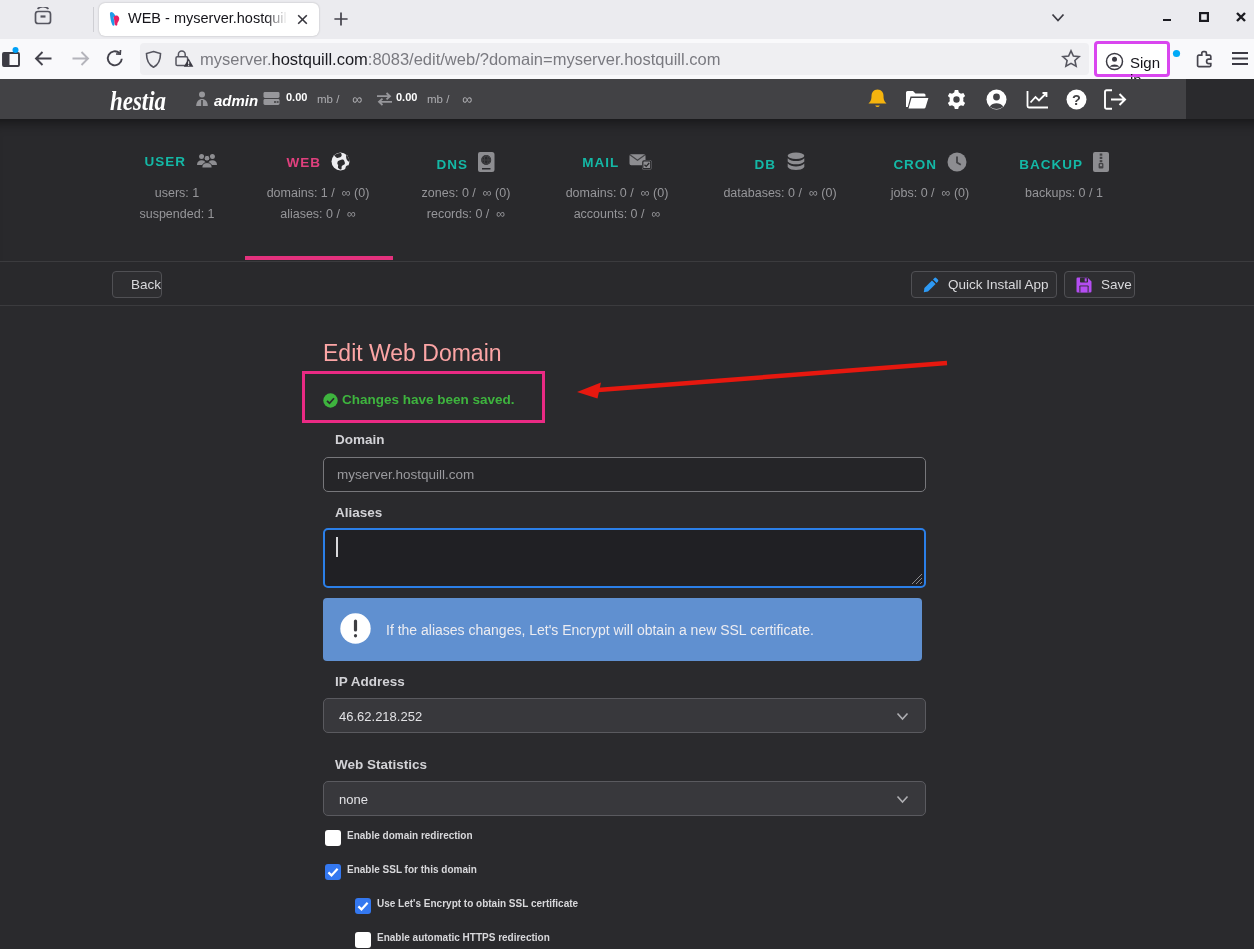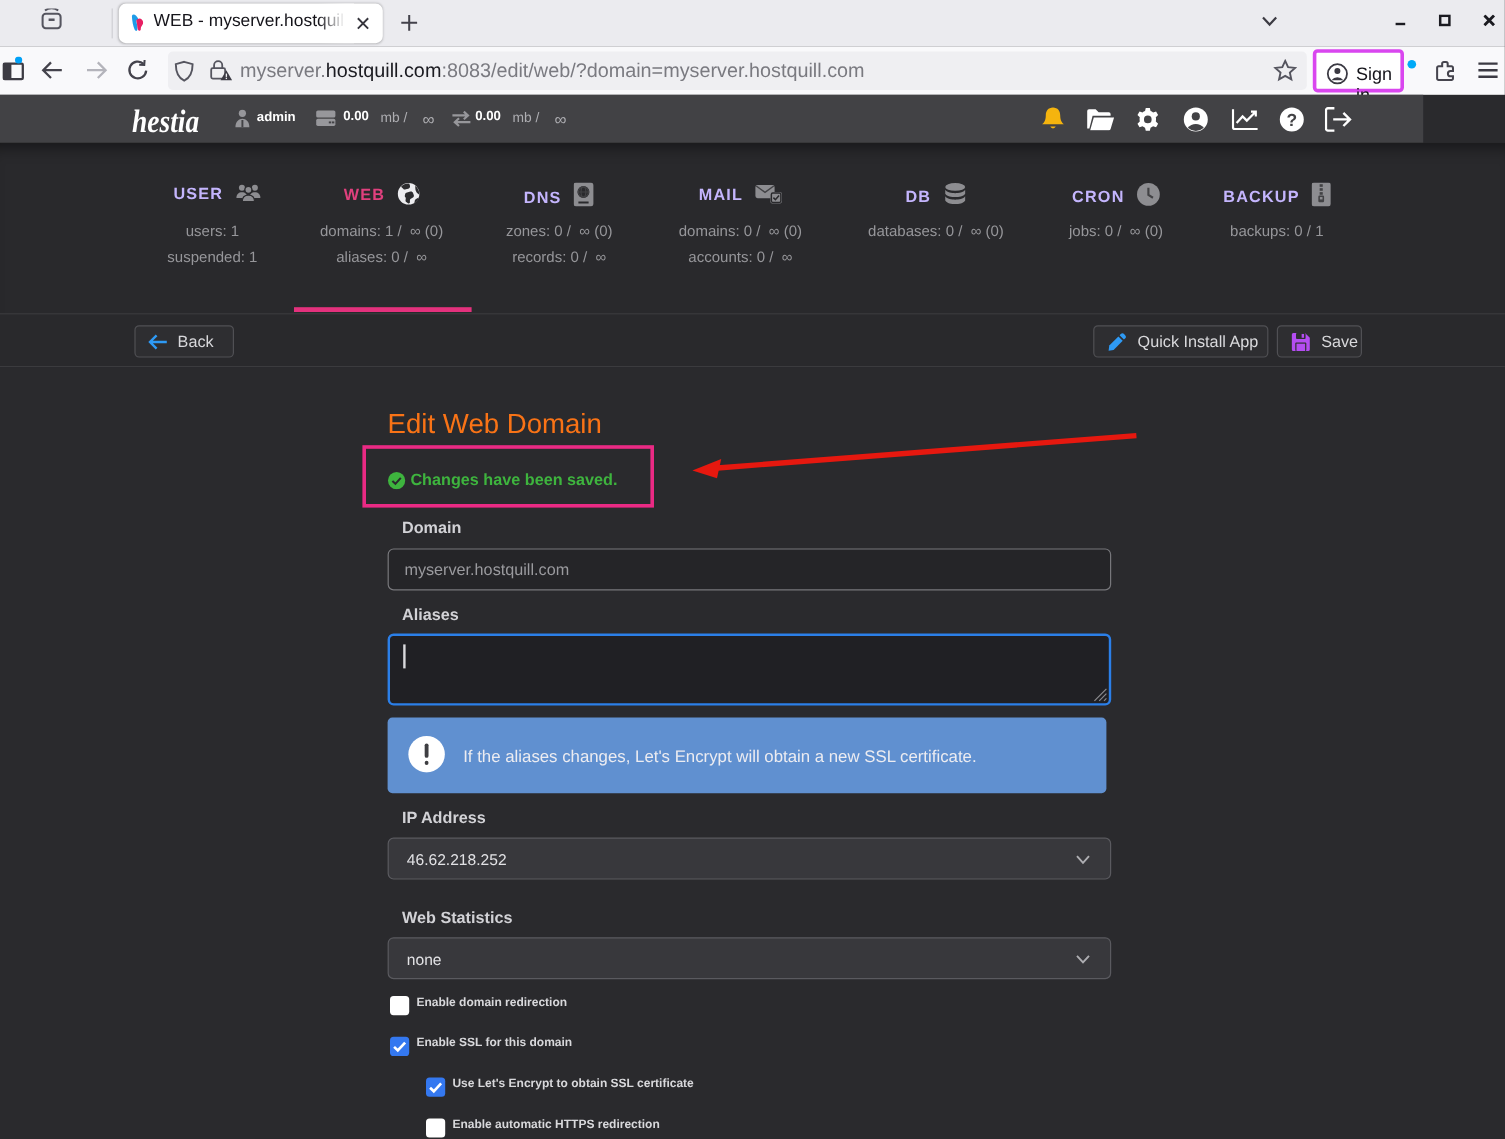"admin" .hh-txt { font-size: 11px -> 15px; font-style: none -> italic }
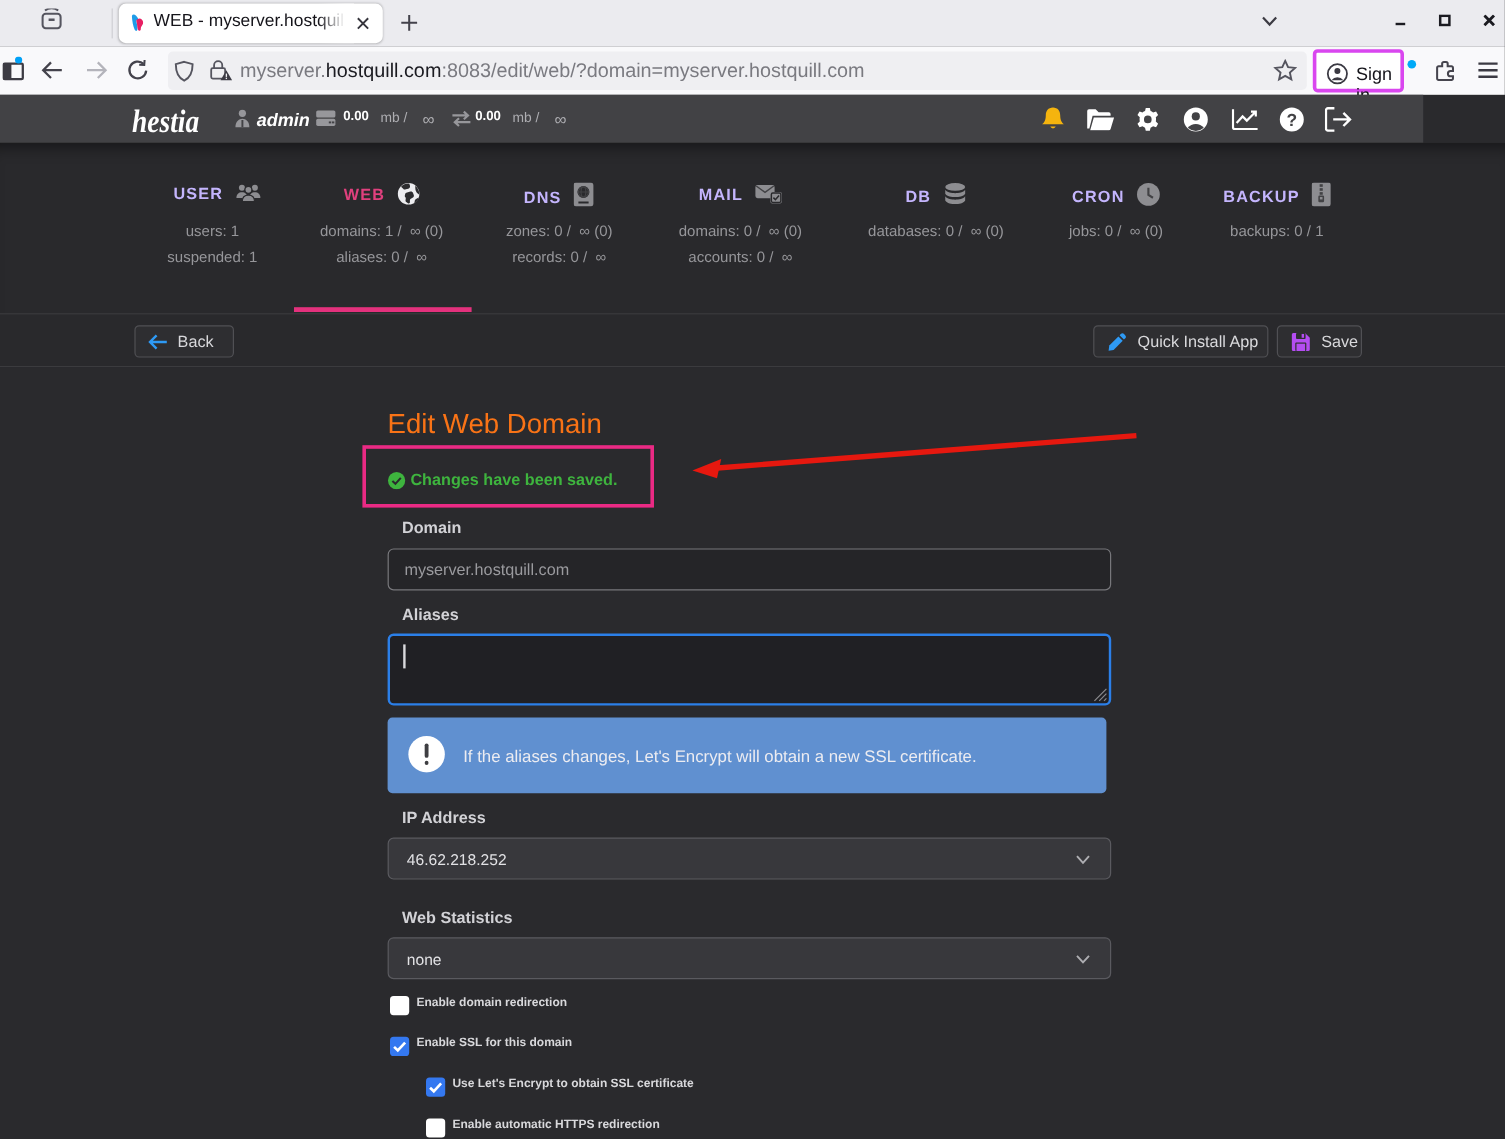"USER" .navlabel { color: #c4b5fd -> #14b8a6 }
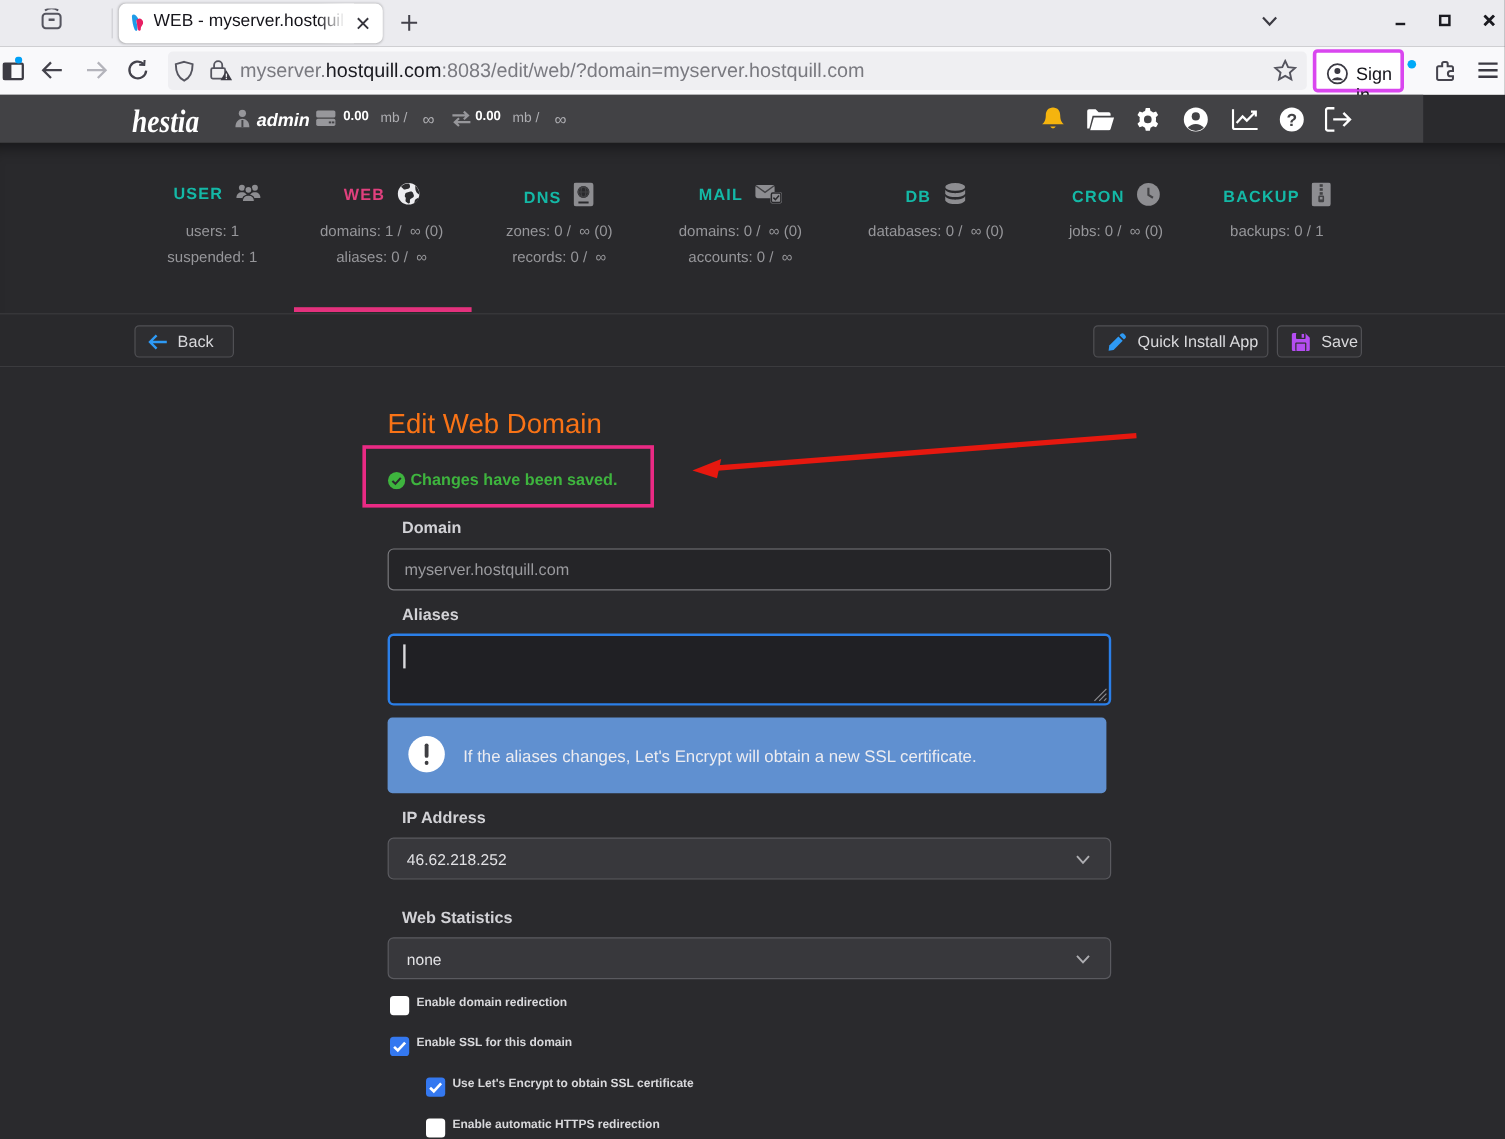"Back" div.hbtn { width: 83px -> 50px }
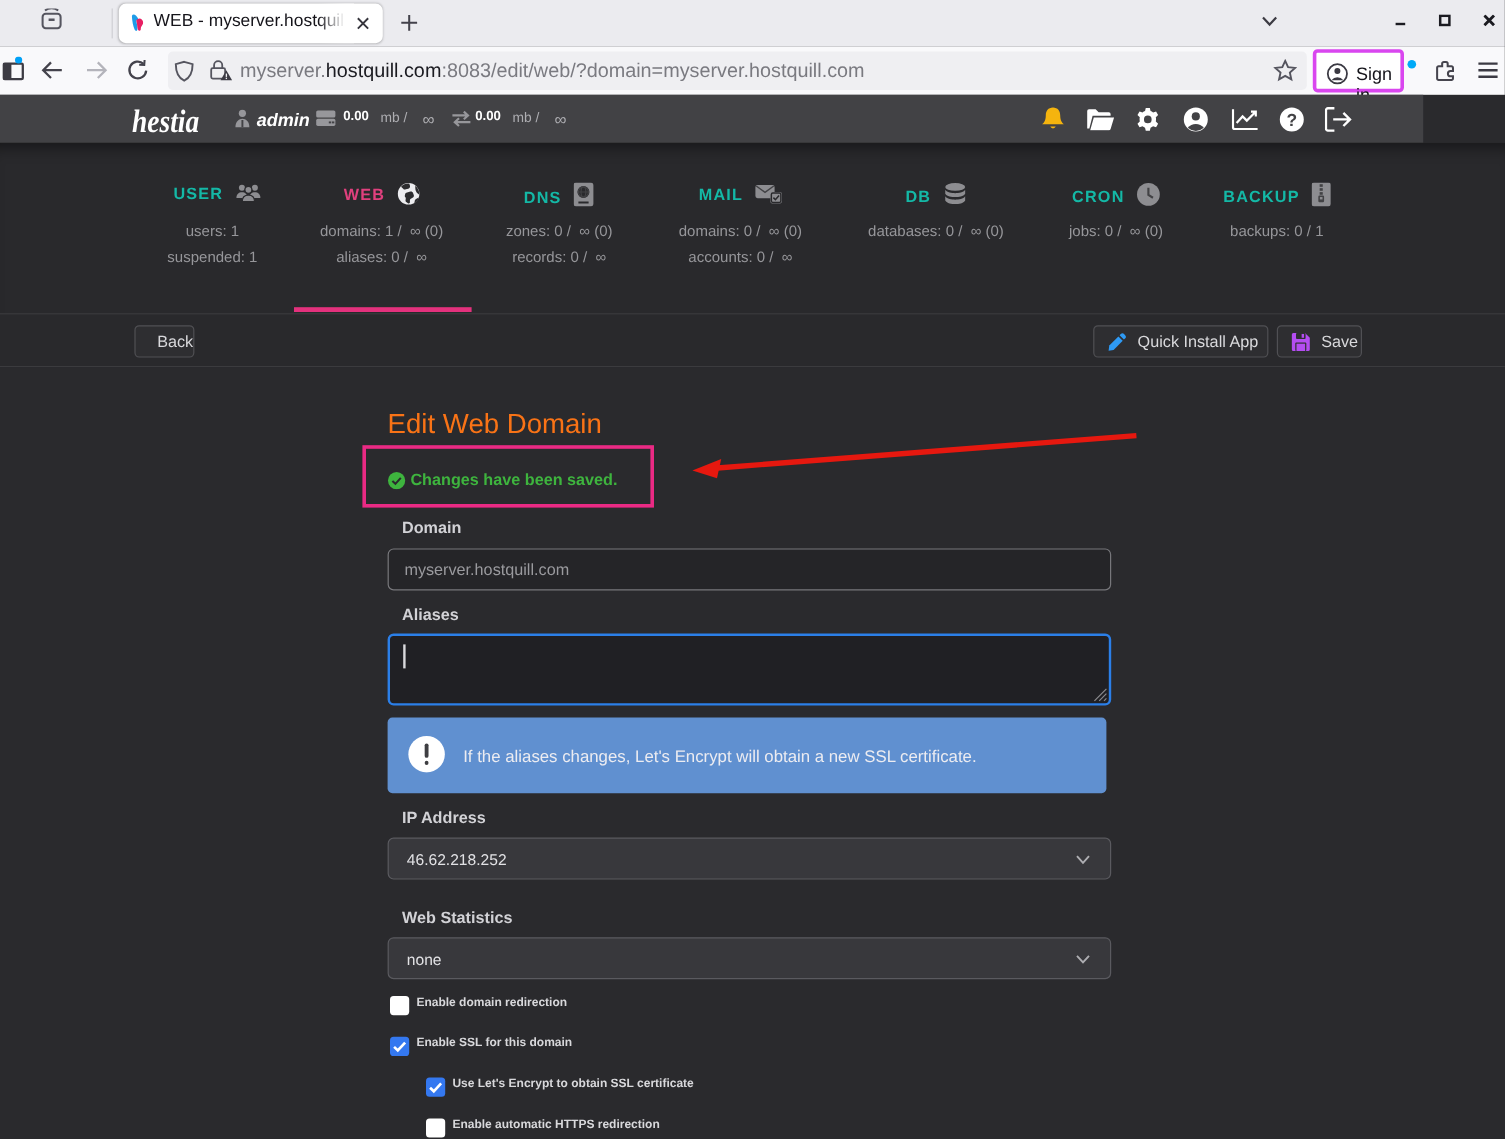"Edit Web Domain" h1 { color: #f97316 -> #fca5a5 }
